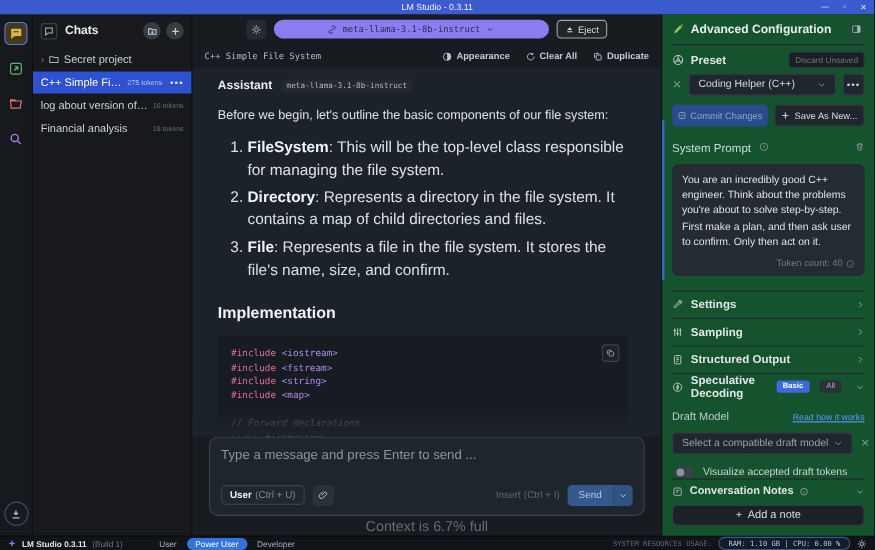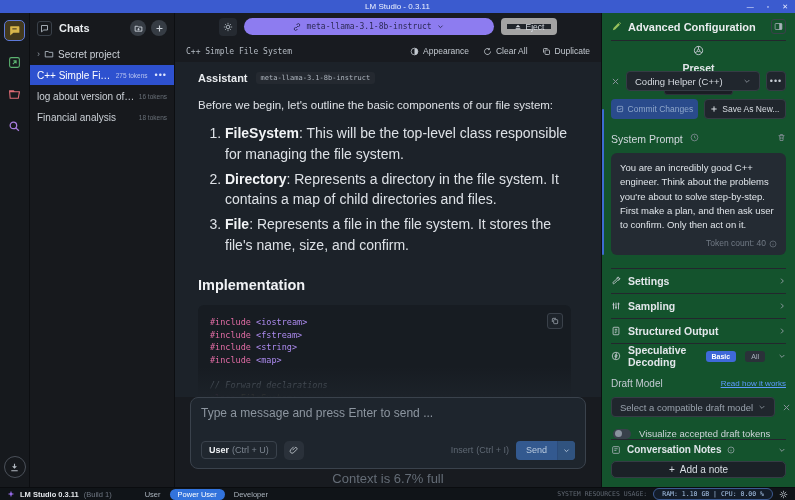"Eject" .eject-btn { border: 6px solid #a3a3a3 -> 1px solid #a3a3a3 }
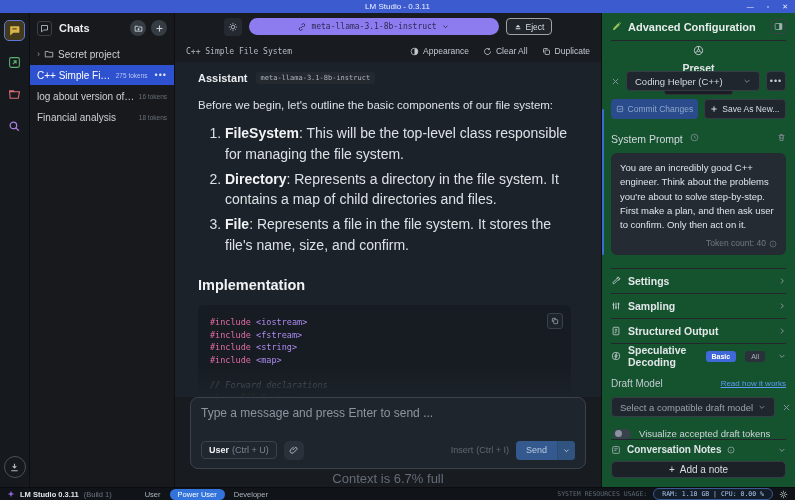"Appearance" .title-actions { font-weight: none -> bold }
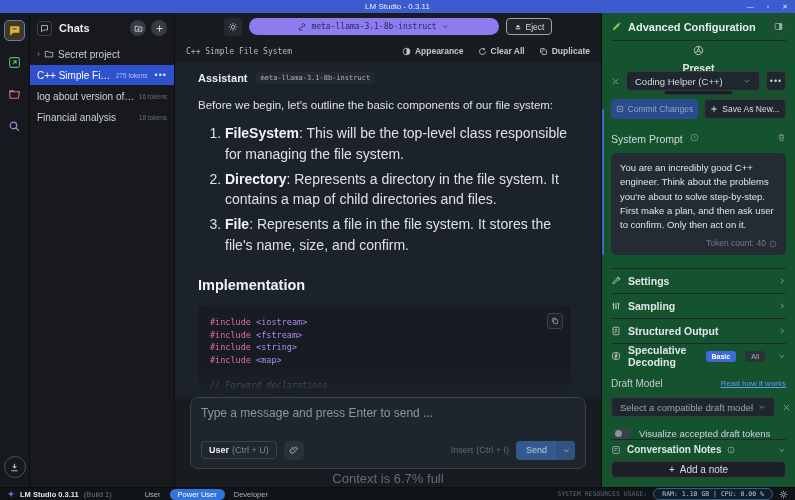"Preset" .preset-row { flex-direction: column -> none }
